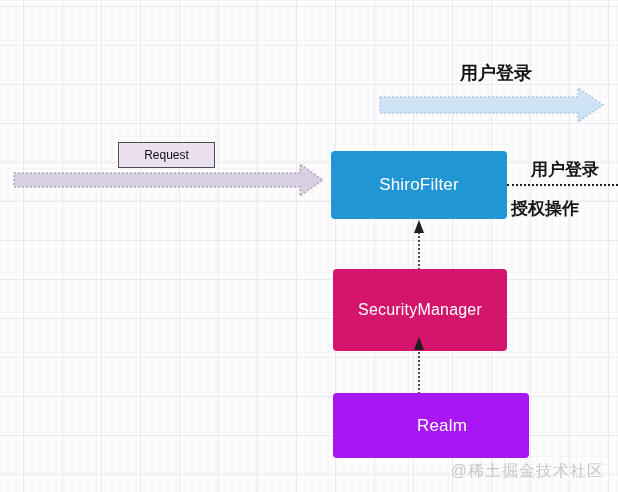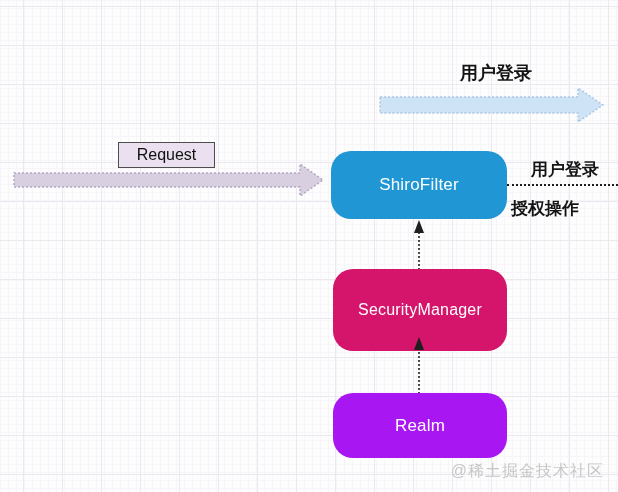"Request" .request-label { font-size: 16px -> 12px }
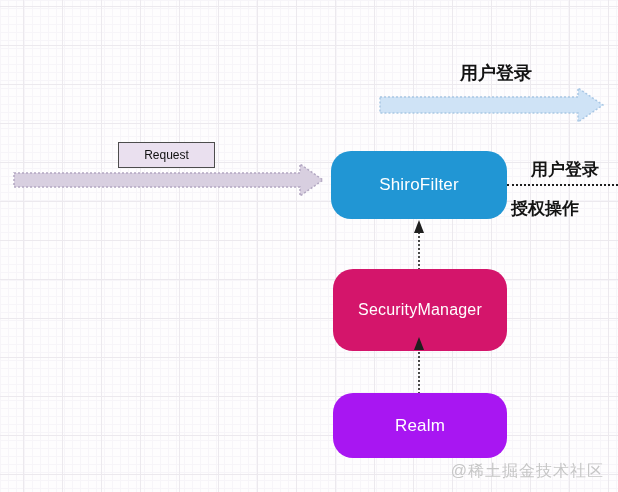"ShiroFilter" .node { border-radius: 20px -> 4px }
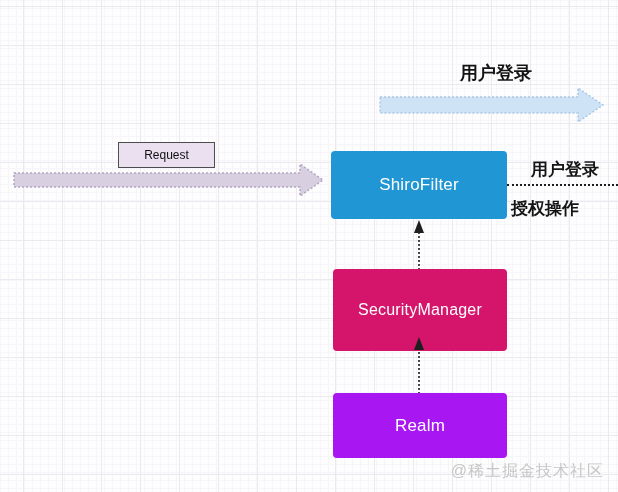"Realm" div.node { padding-left: none -> 22px }
